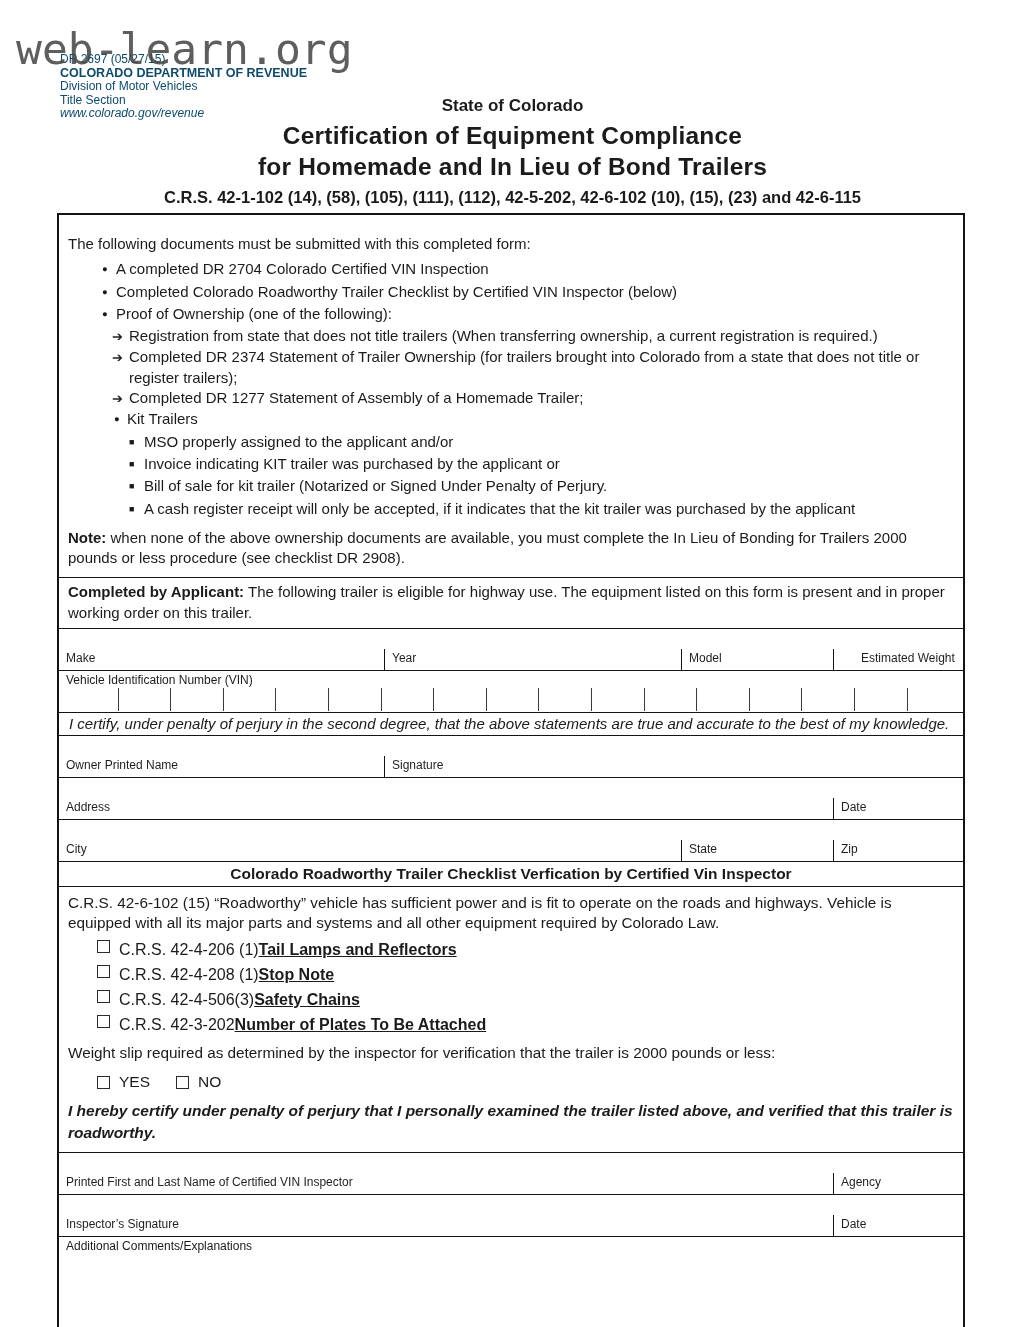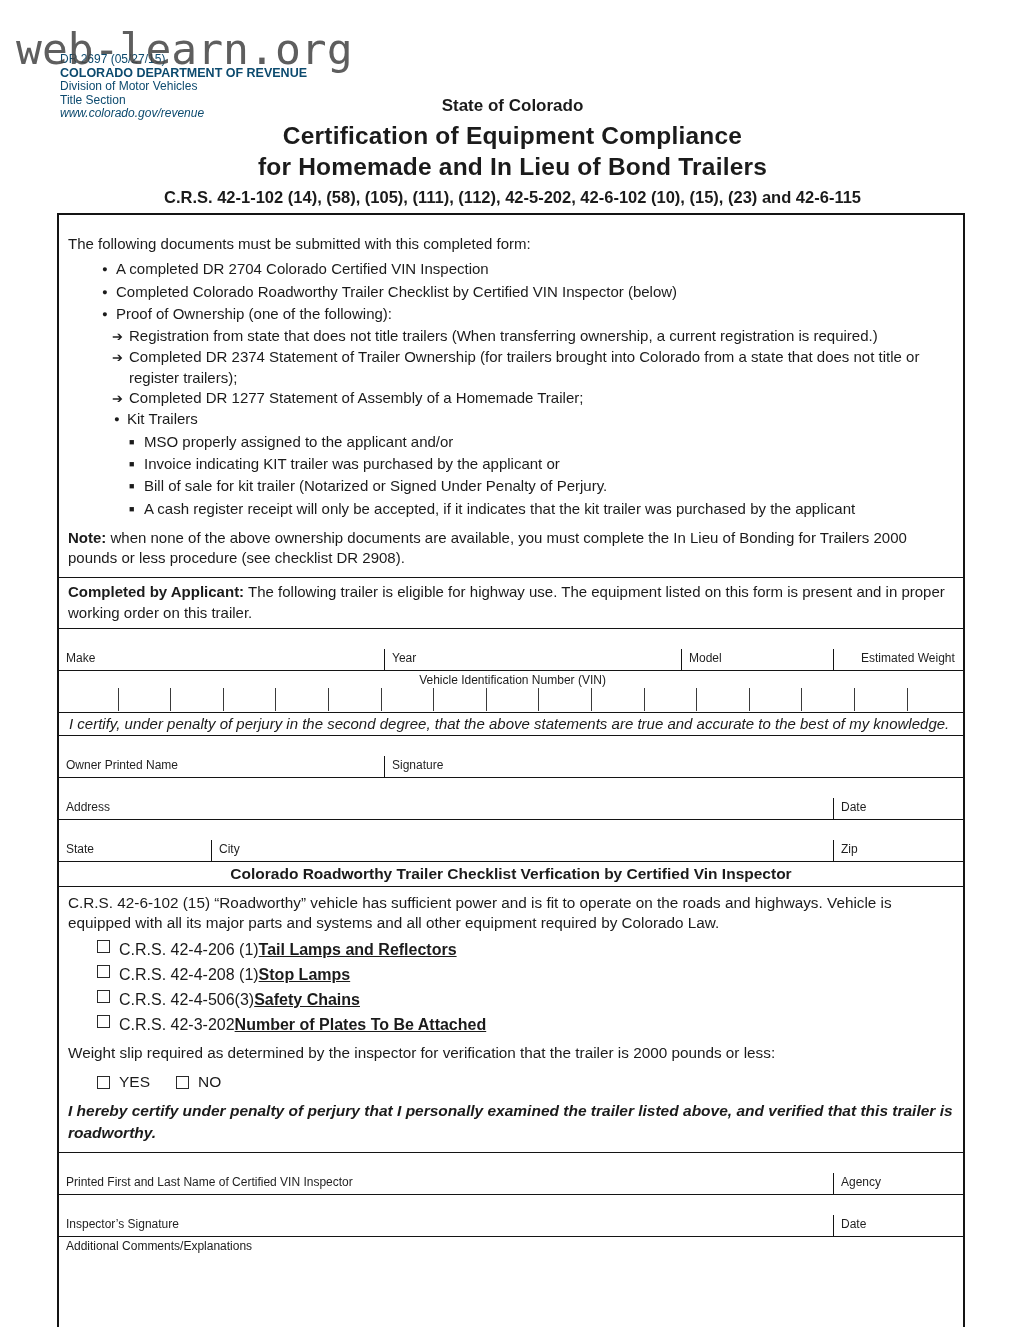"Vehicle Identification Number (VIN)" .vin-row { text-align: center -> none }
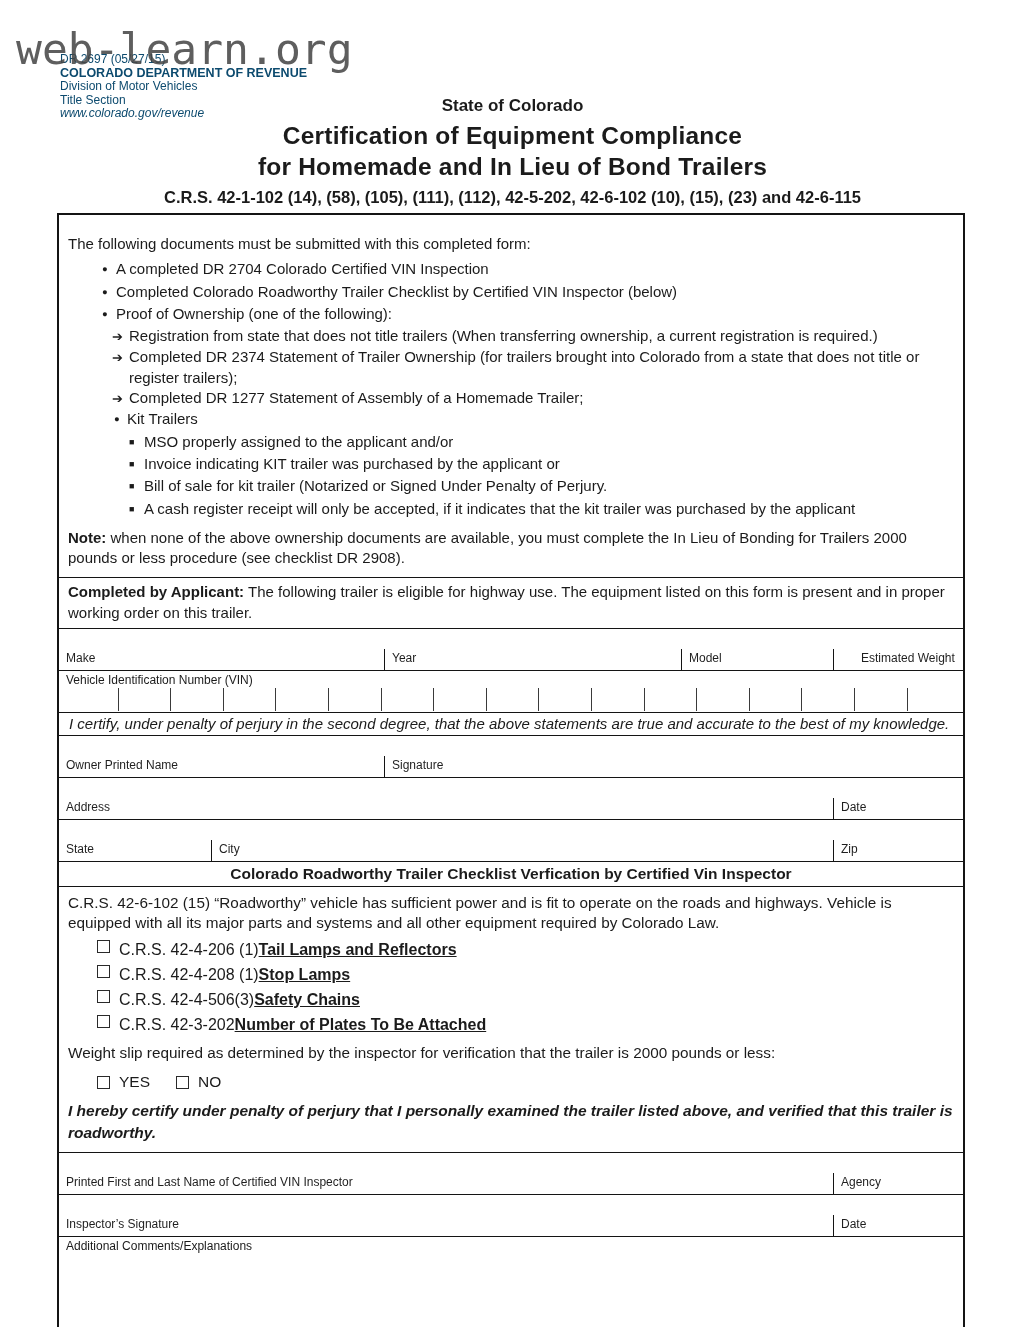"State" div.cell { order: before "City" -> after "City" }
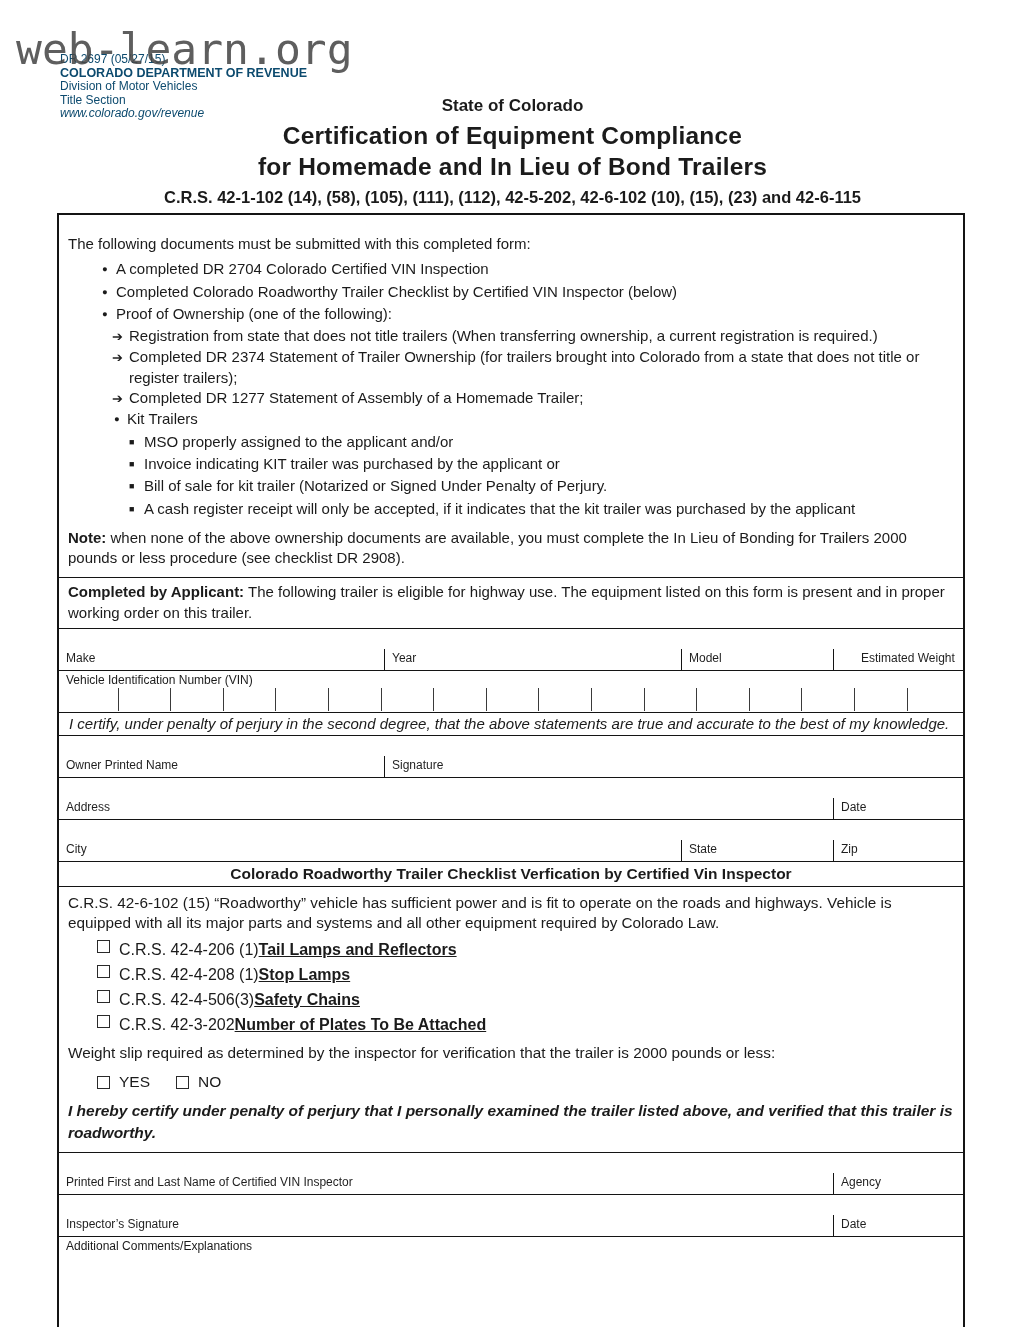"Stop Lamps" span.chk-name { text: Lamps -> Note }
